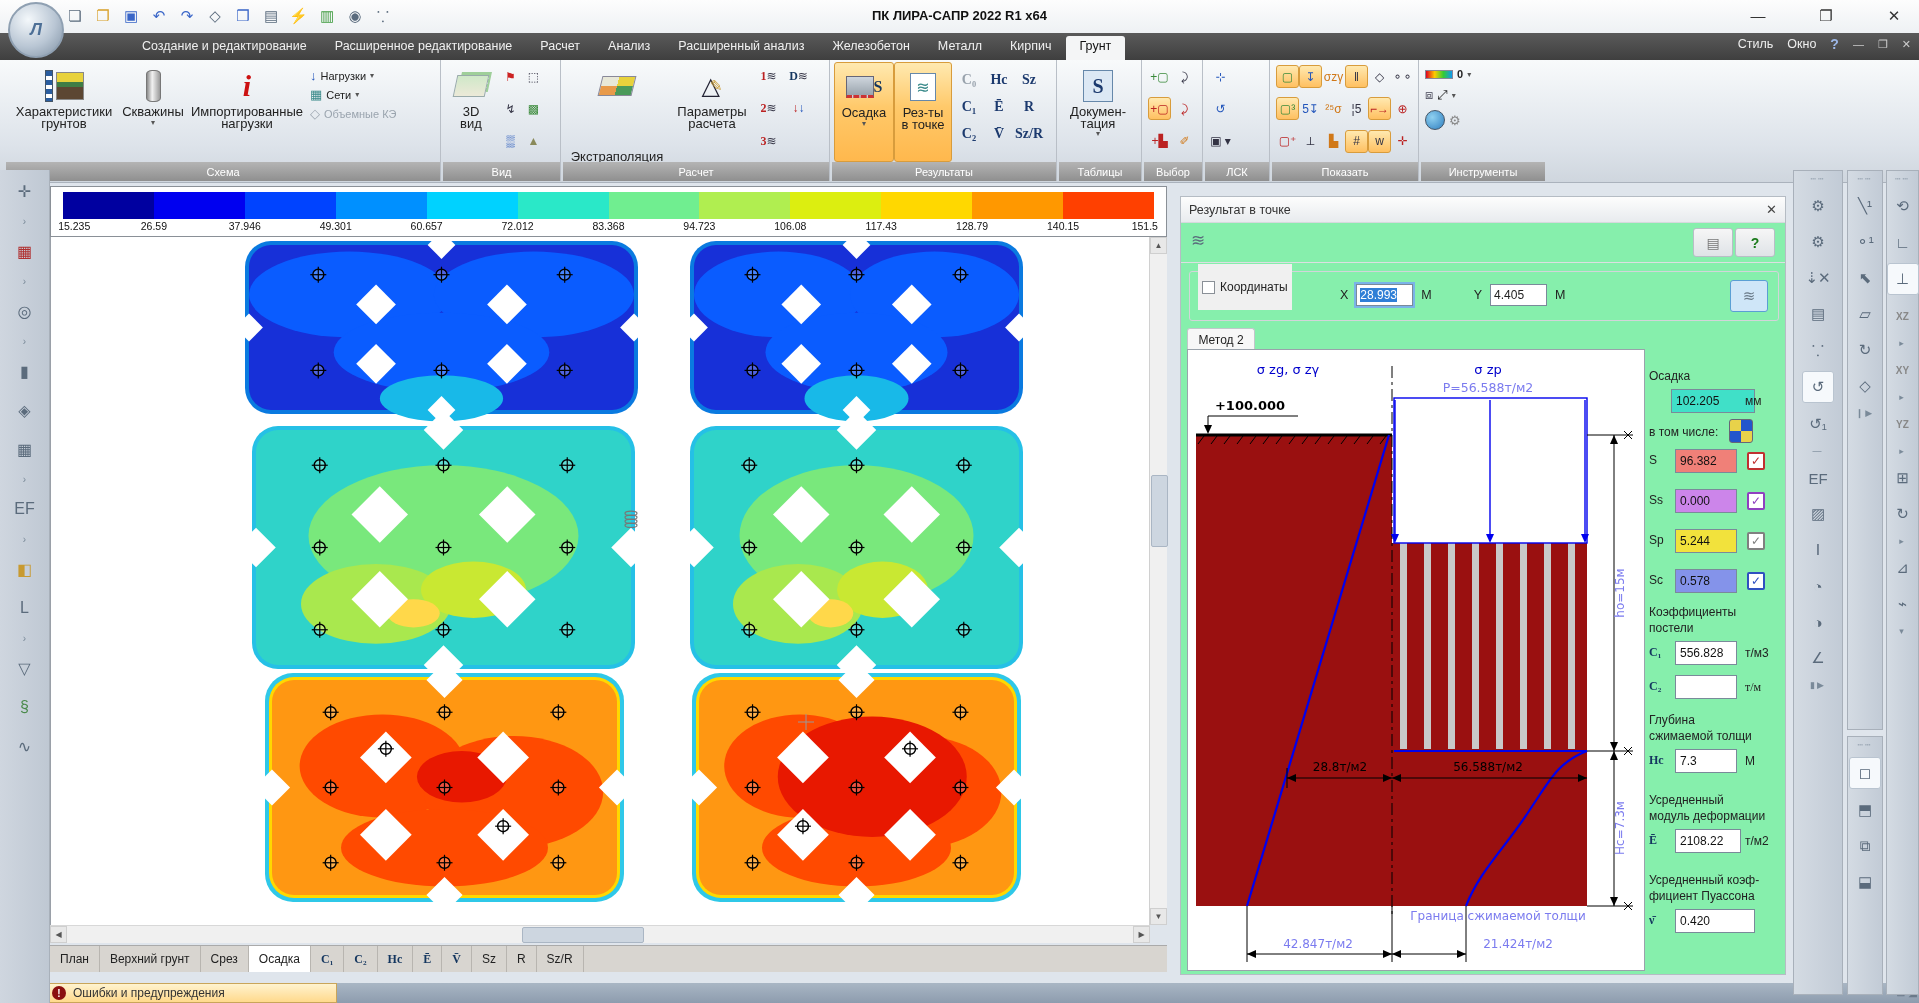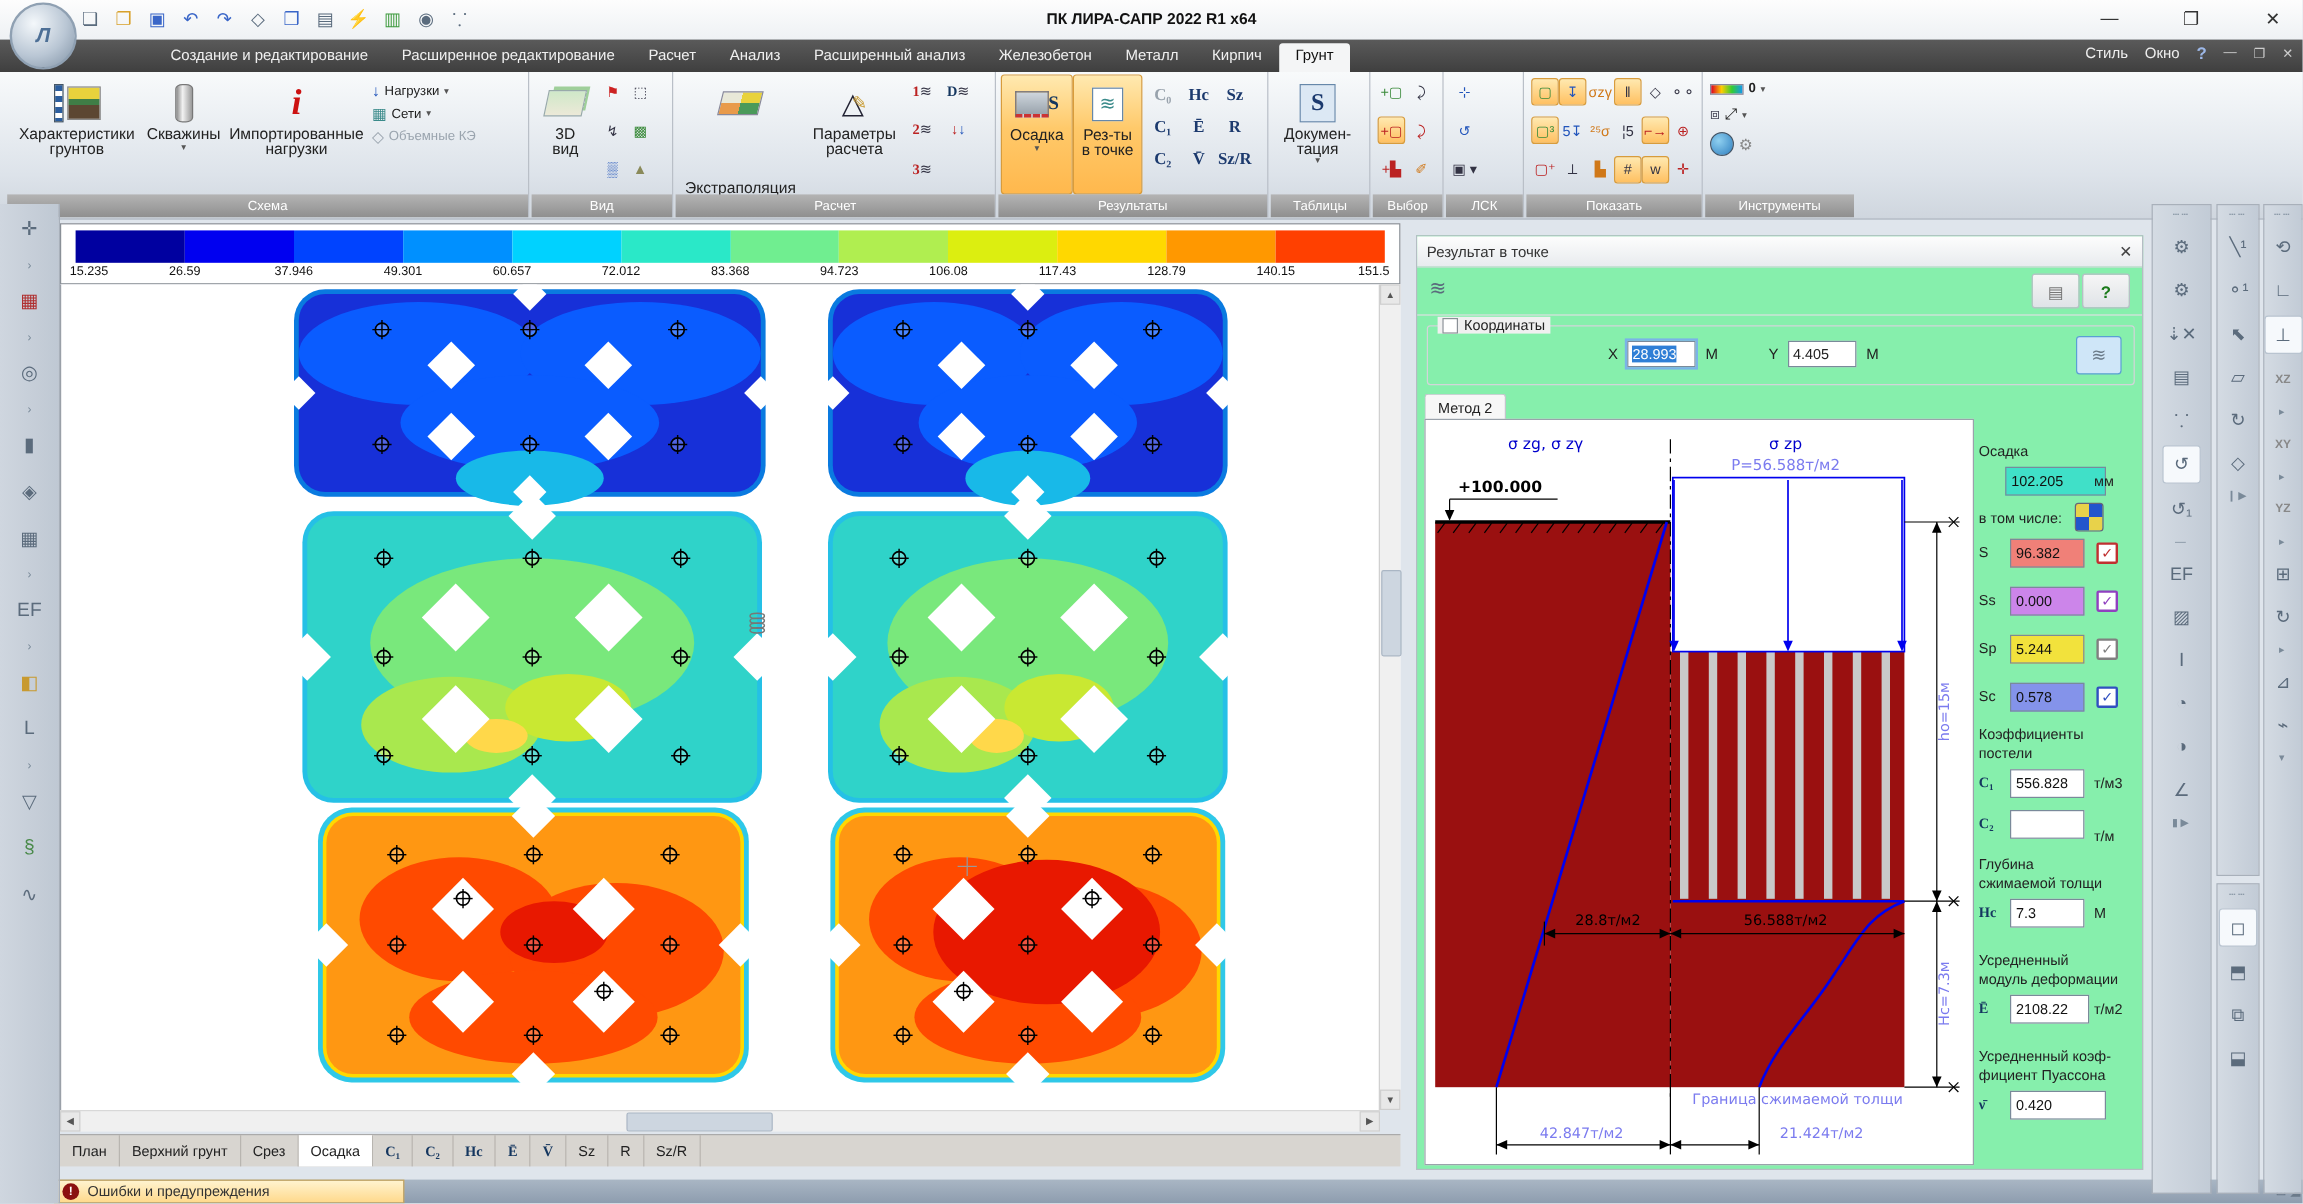"Координаты" #coordlegend { padding: 0 4px -> 16px 4px }
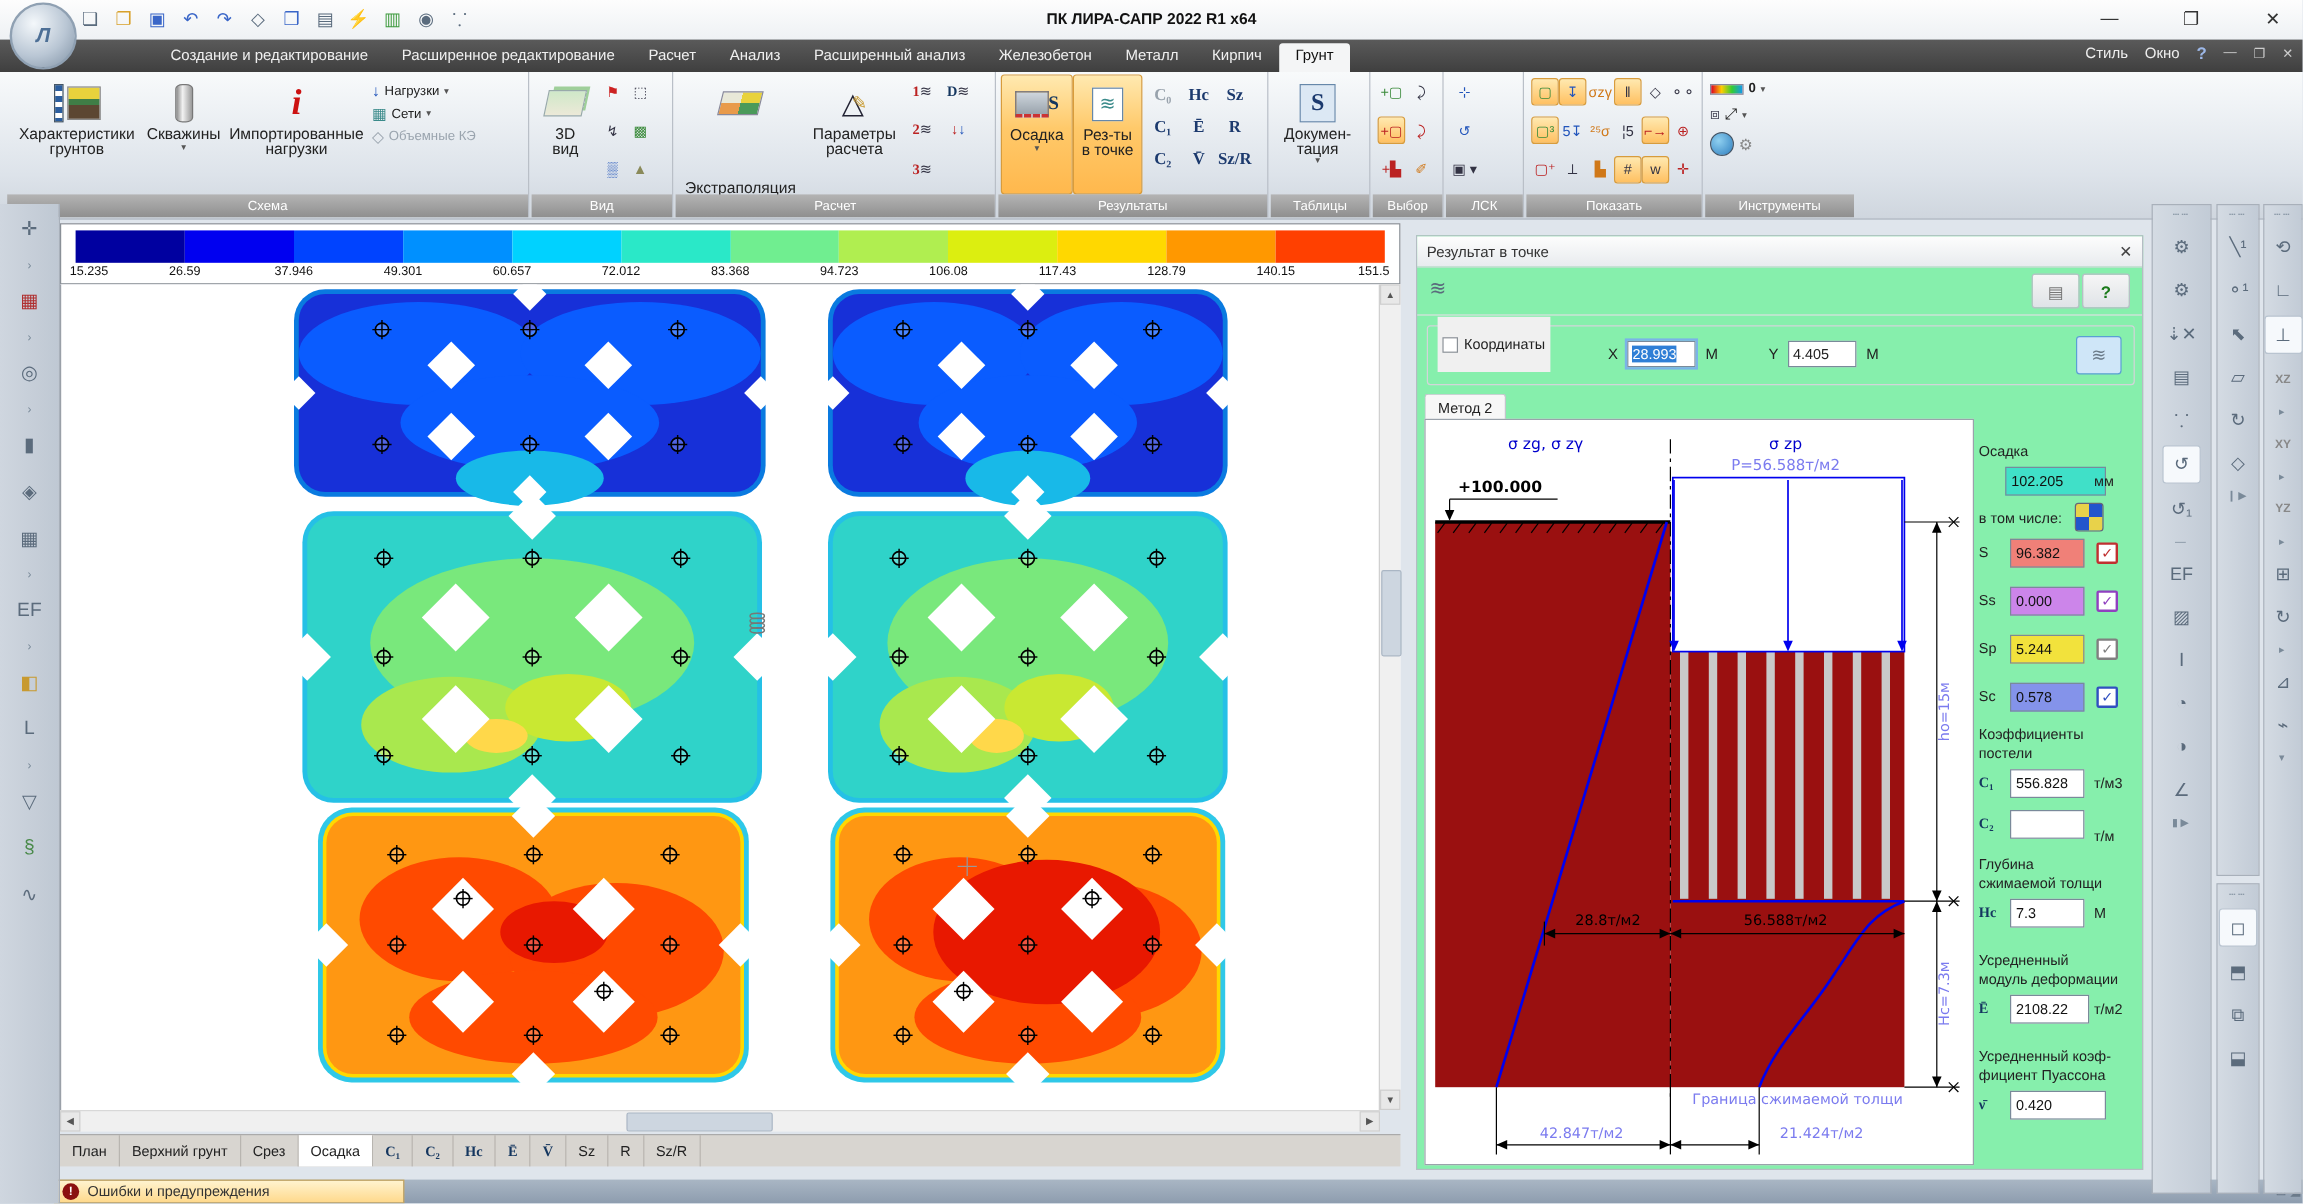"т/м" div.plabel { font-family: none -> Liberation Serif, serif; top: 493px -> 483px }
